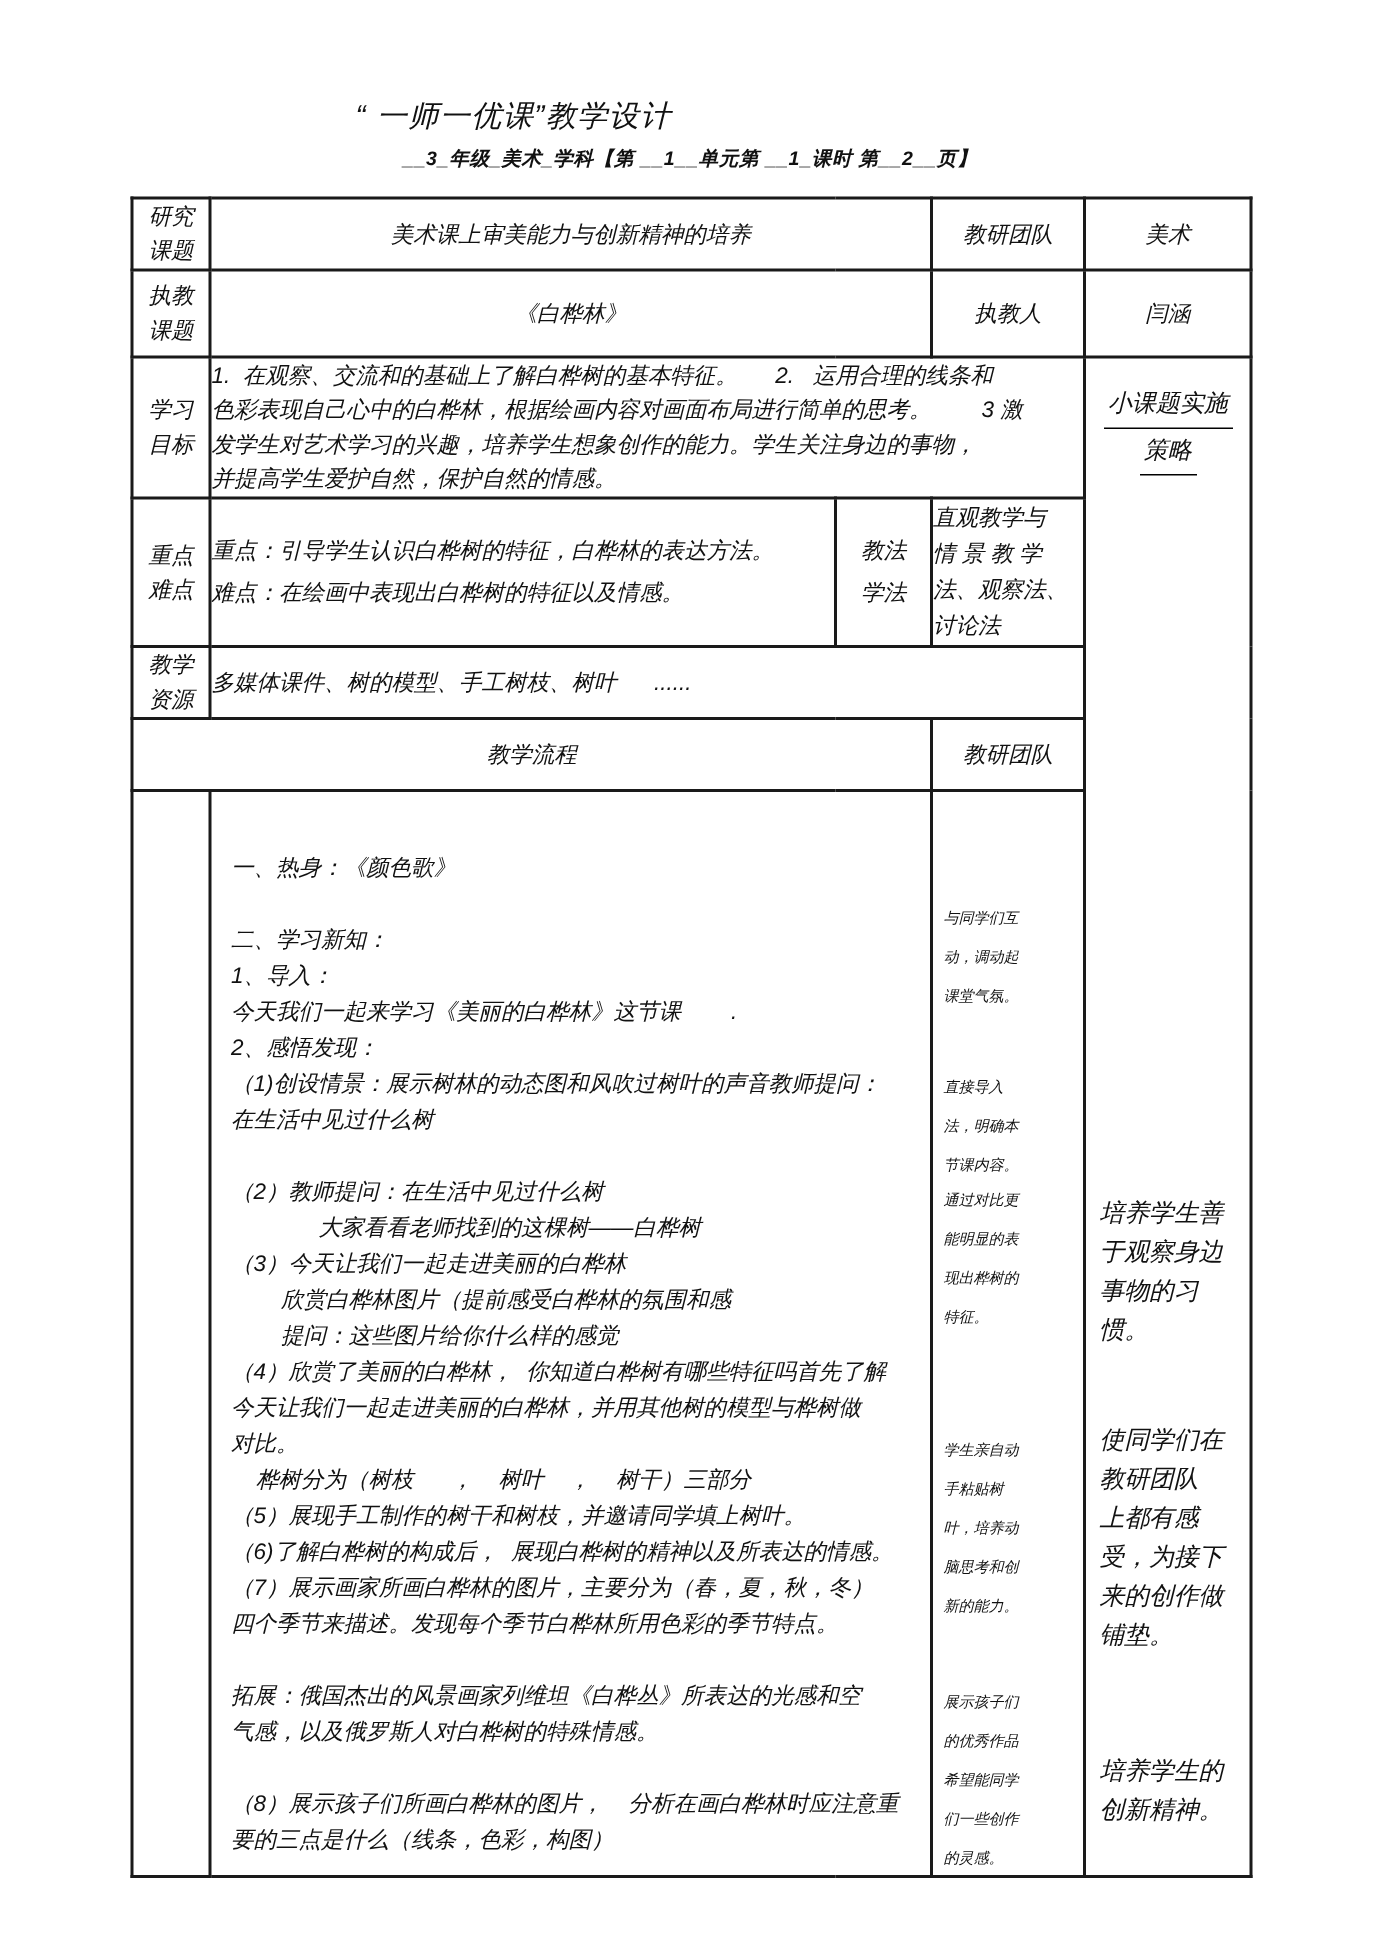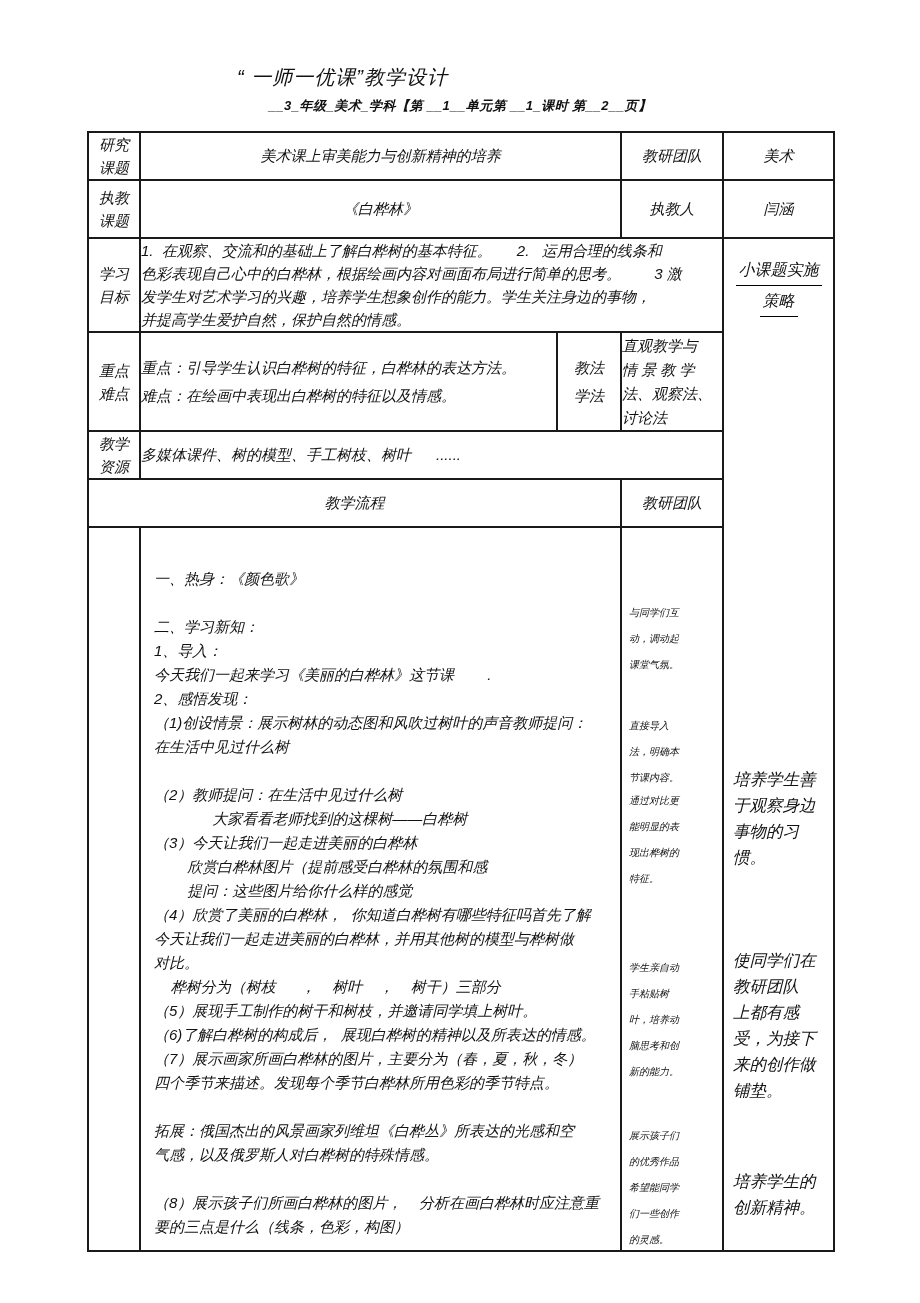"培养学生善" .s1 { top: 518px -> 548px }
